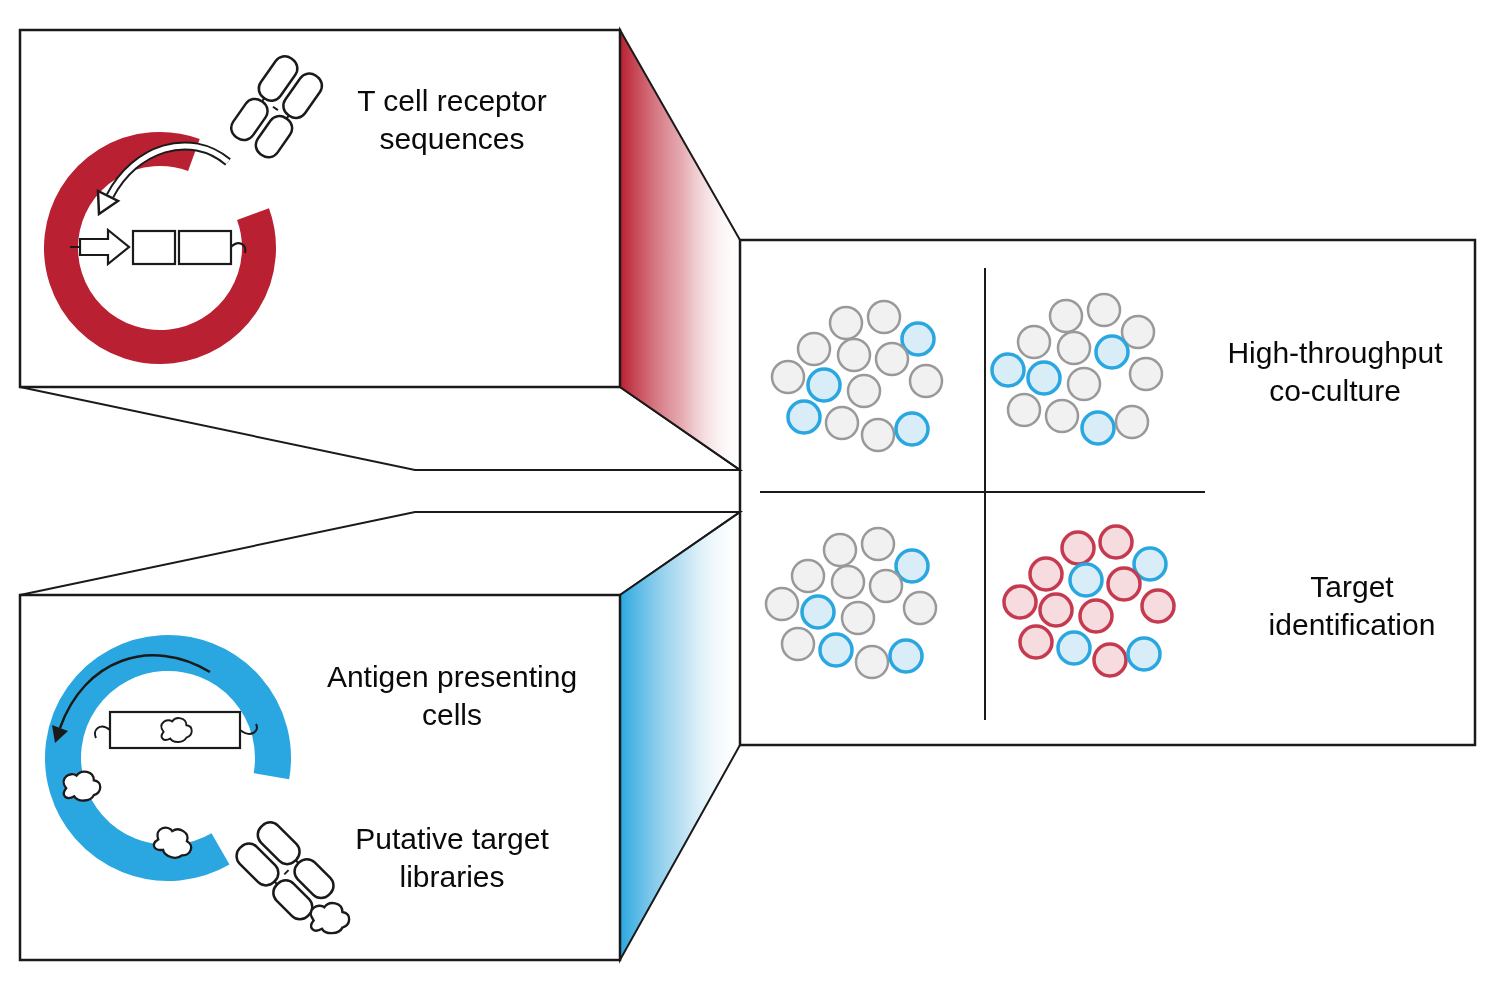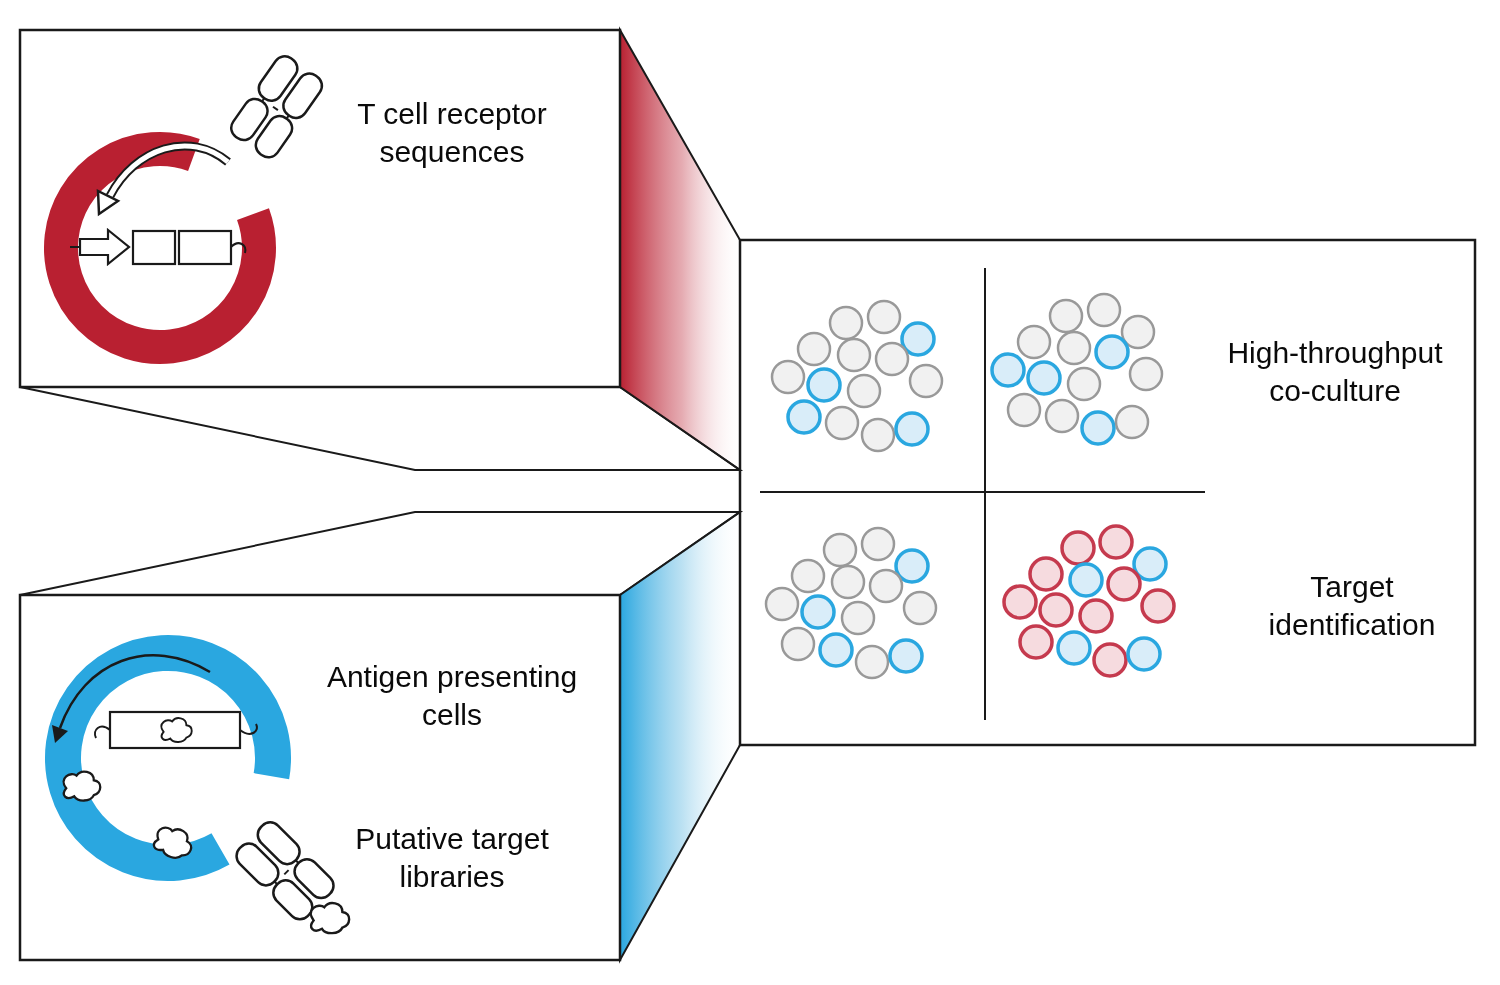"T cell receptor" div.label { top: 95px -> 82px }
